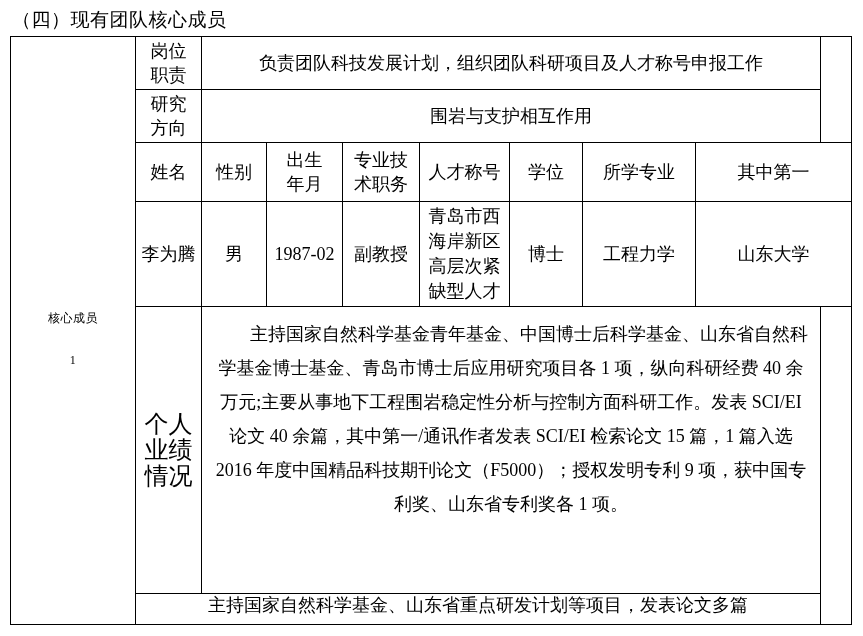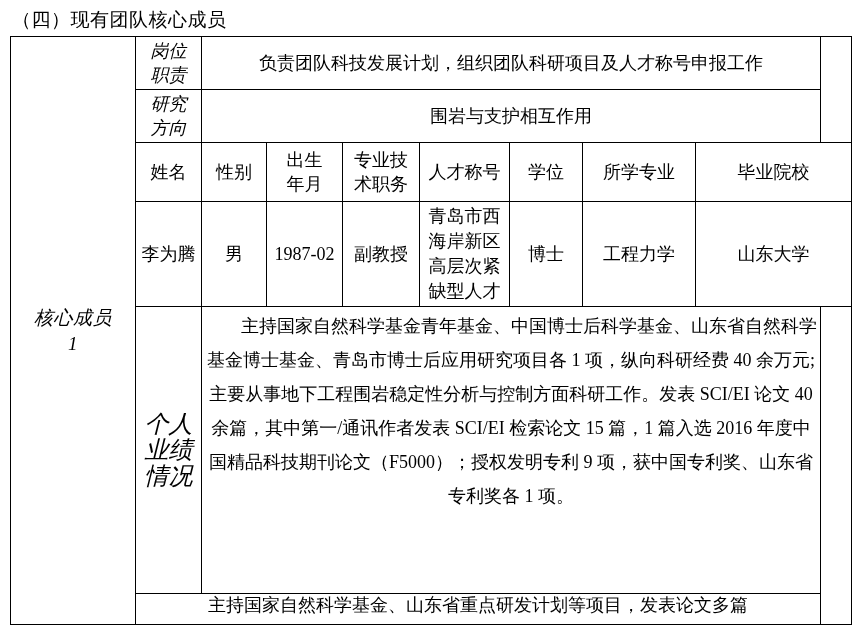"岗位" td.label-cell { font-style: italic -> none }
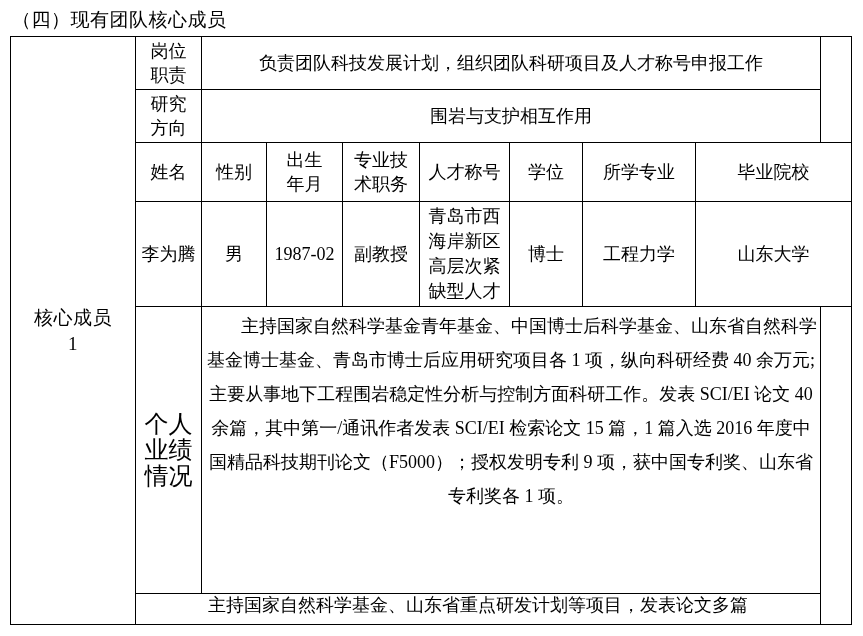"毕业院校" td { text: 毕业院校 -> 其中第一 }
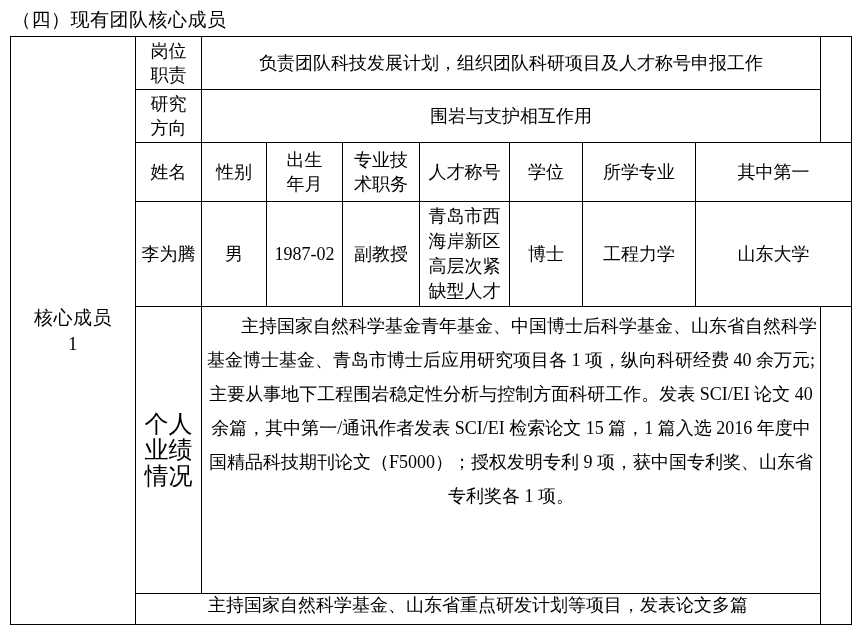"核心成员" .member-label { font-size: 19px -> 12px; margin-top: none -> 16px }
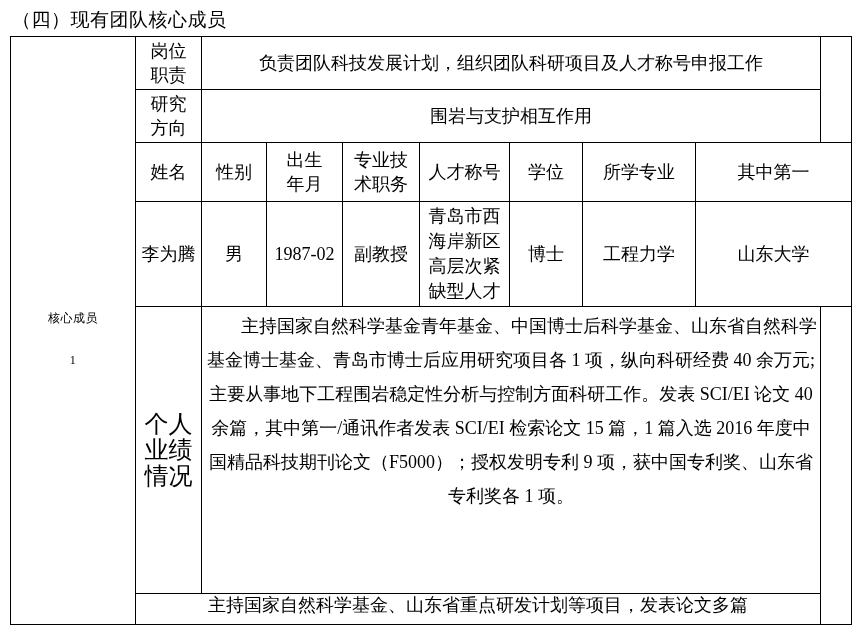"主持国家自然科学基金青年基金、中国博士后科学基金、山东省自然科学基金博士基金、青" .perf-text p { margin: 0 -> 8px }
